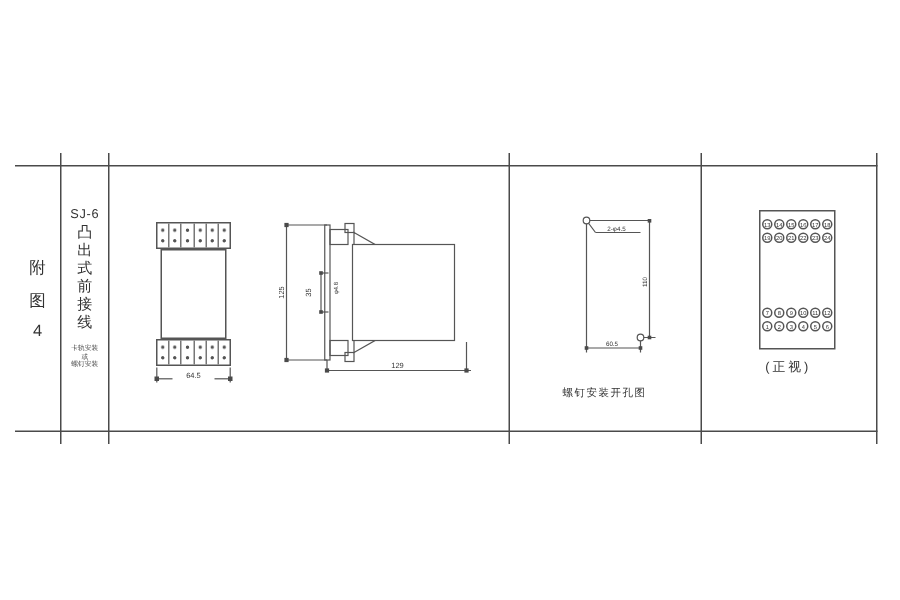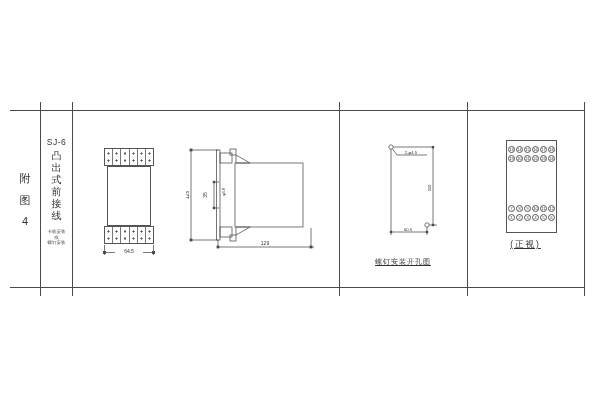"(正视)" .caption { text-decoration: underline -> none }
